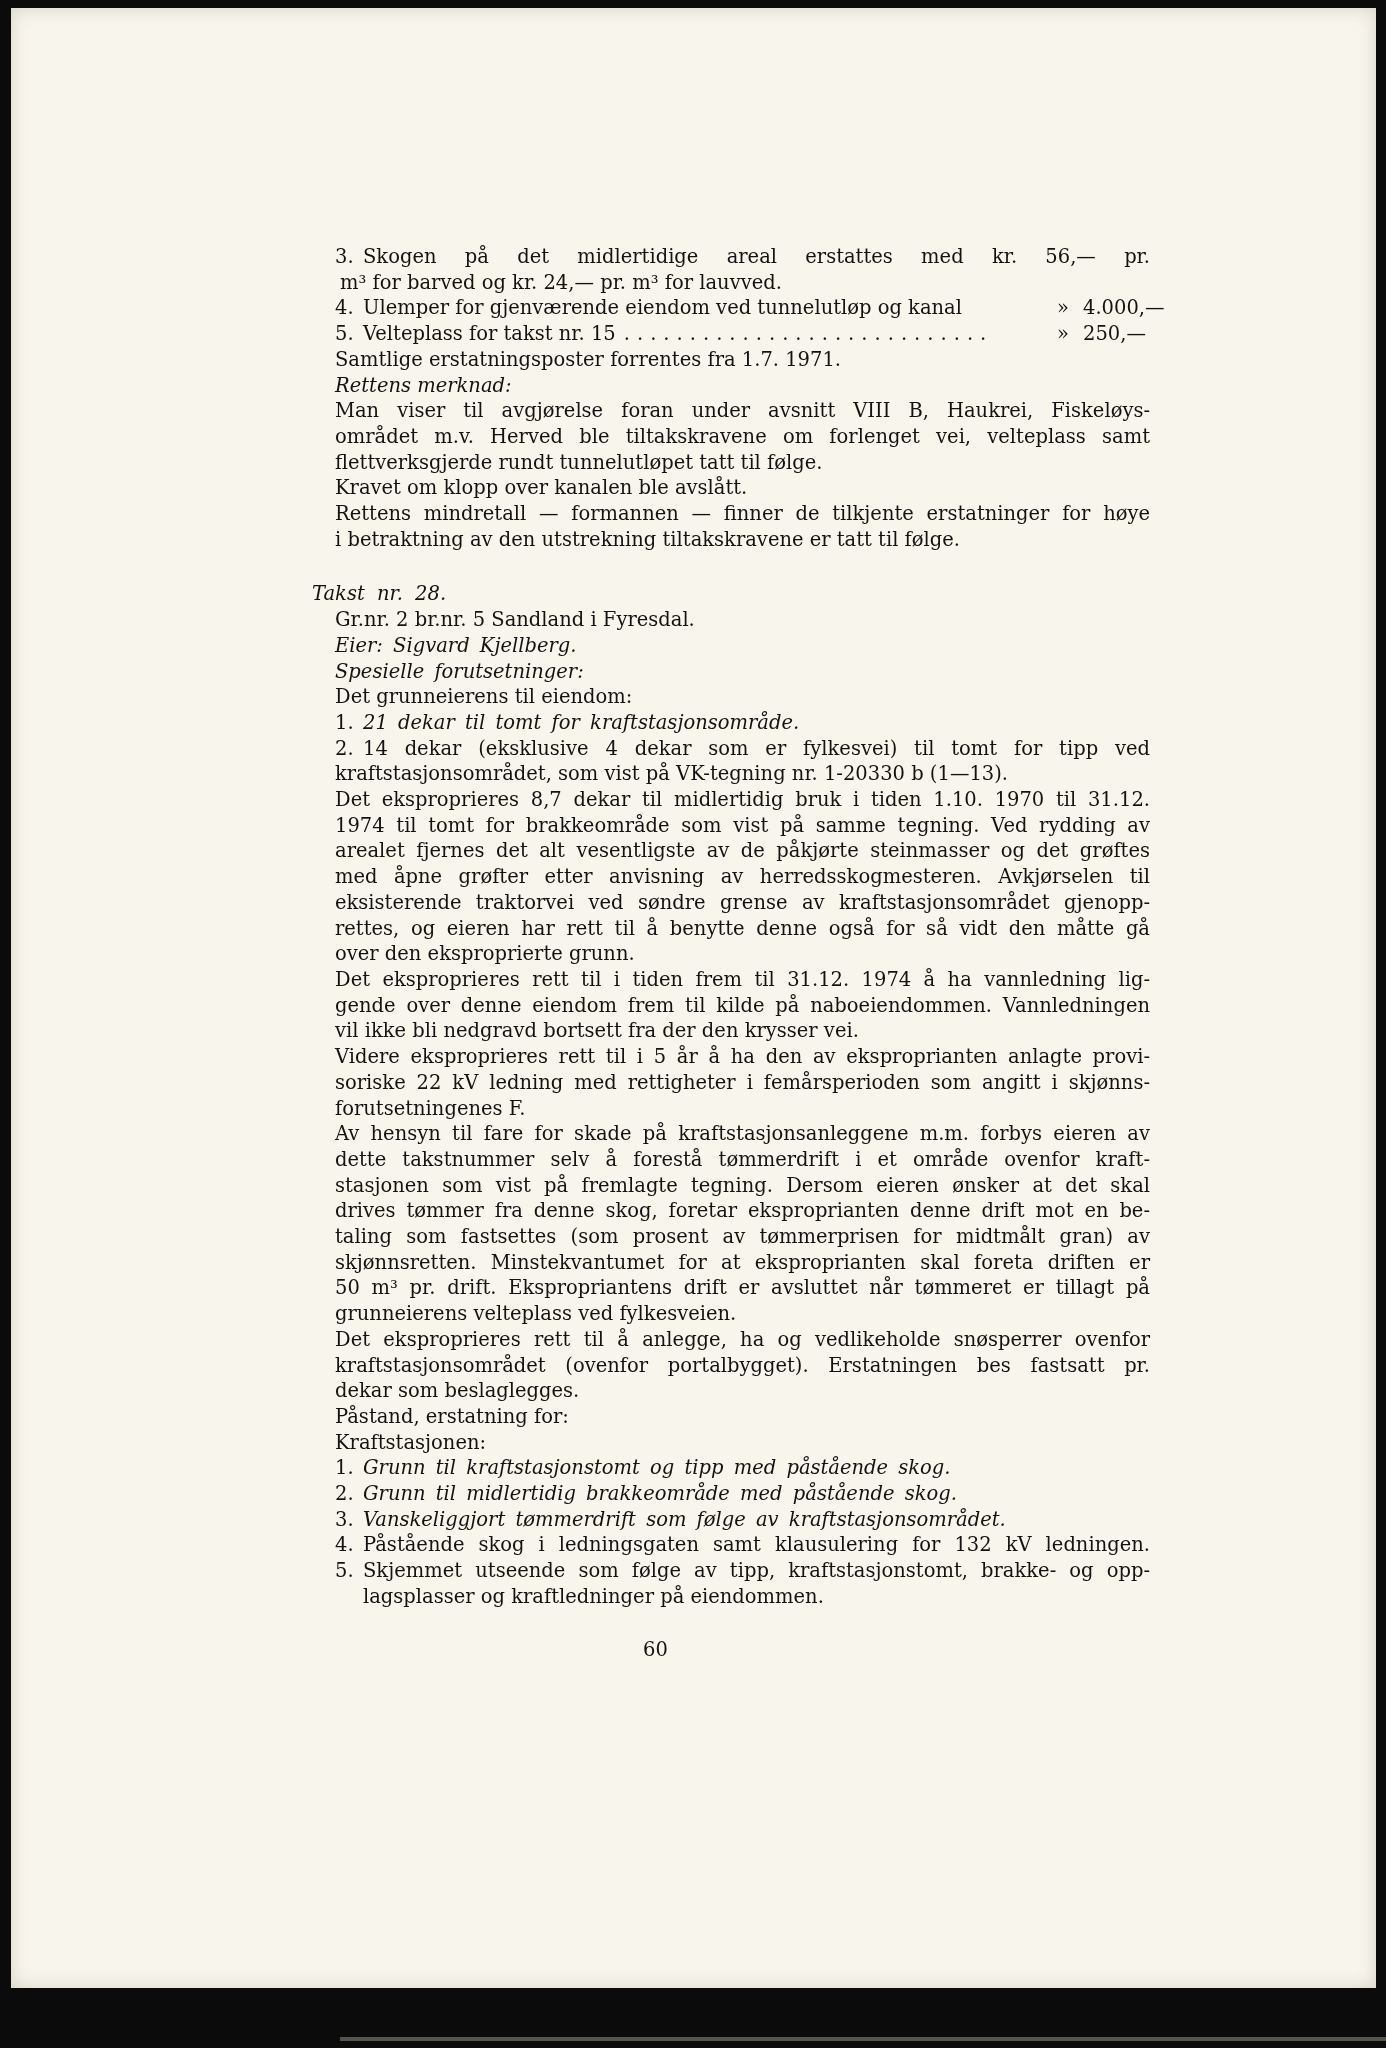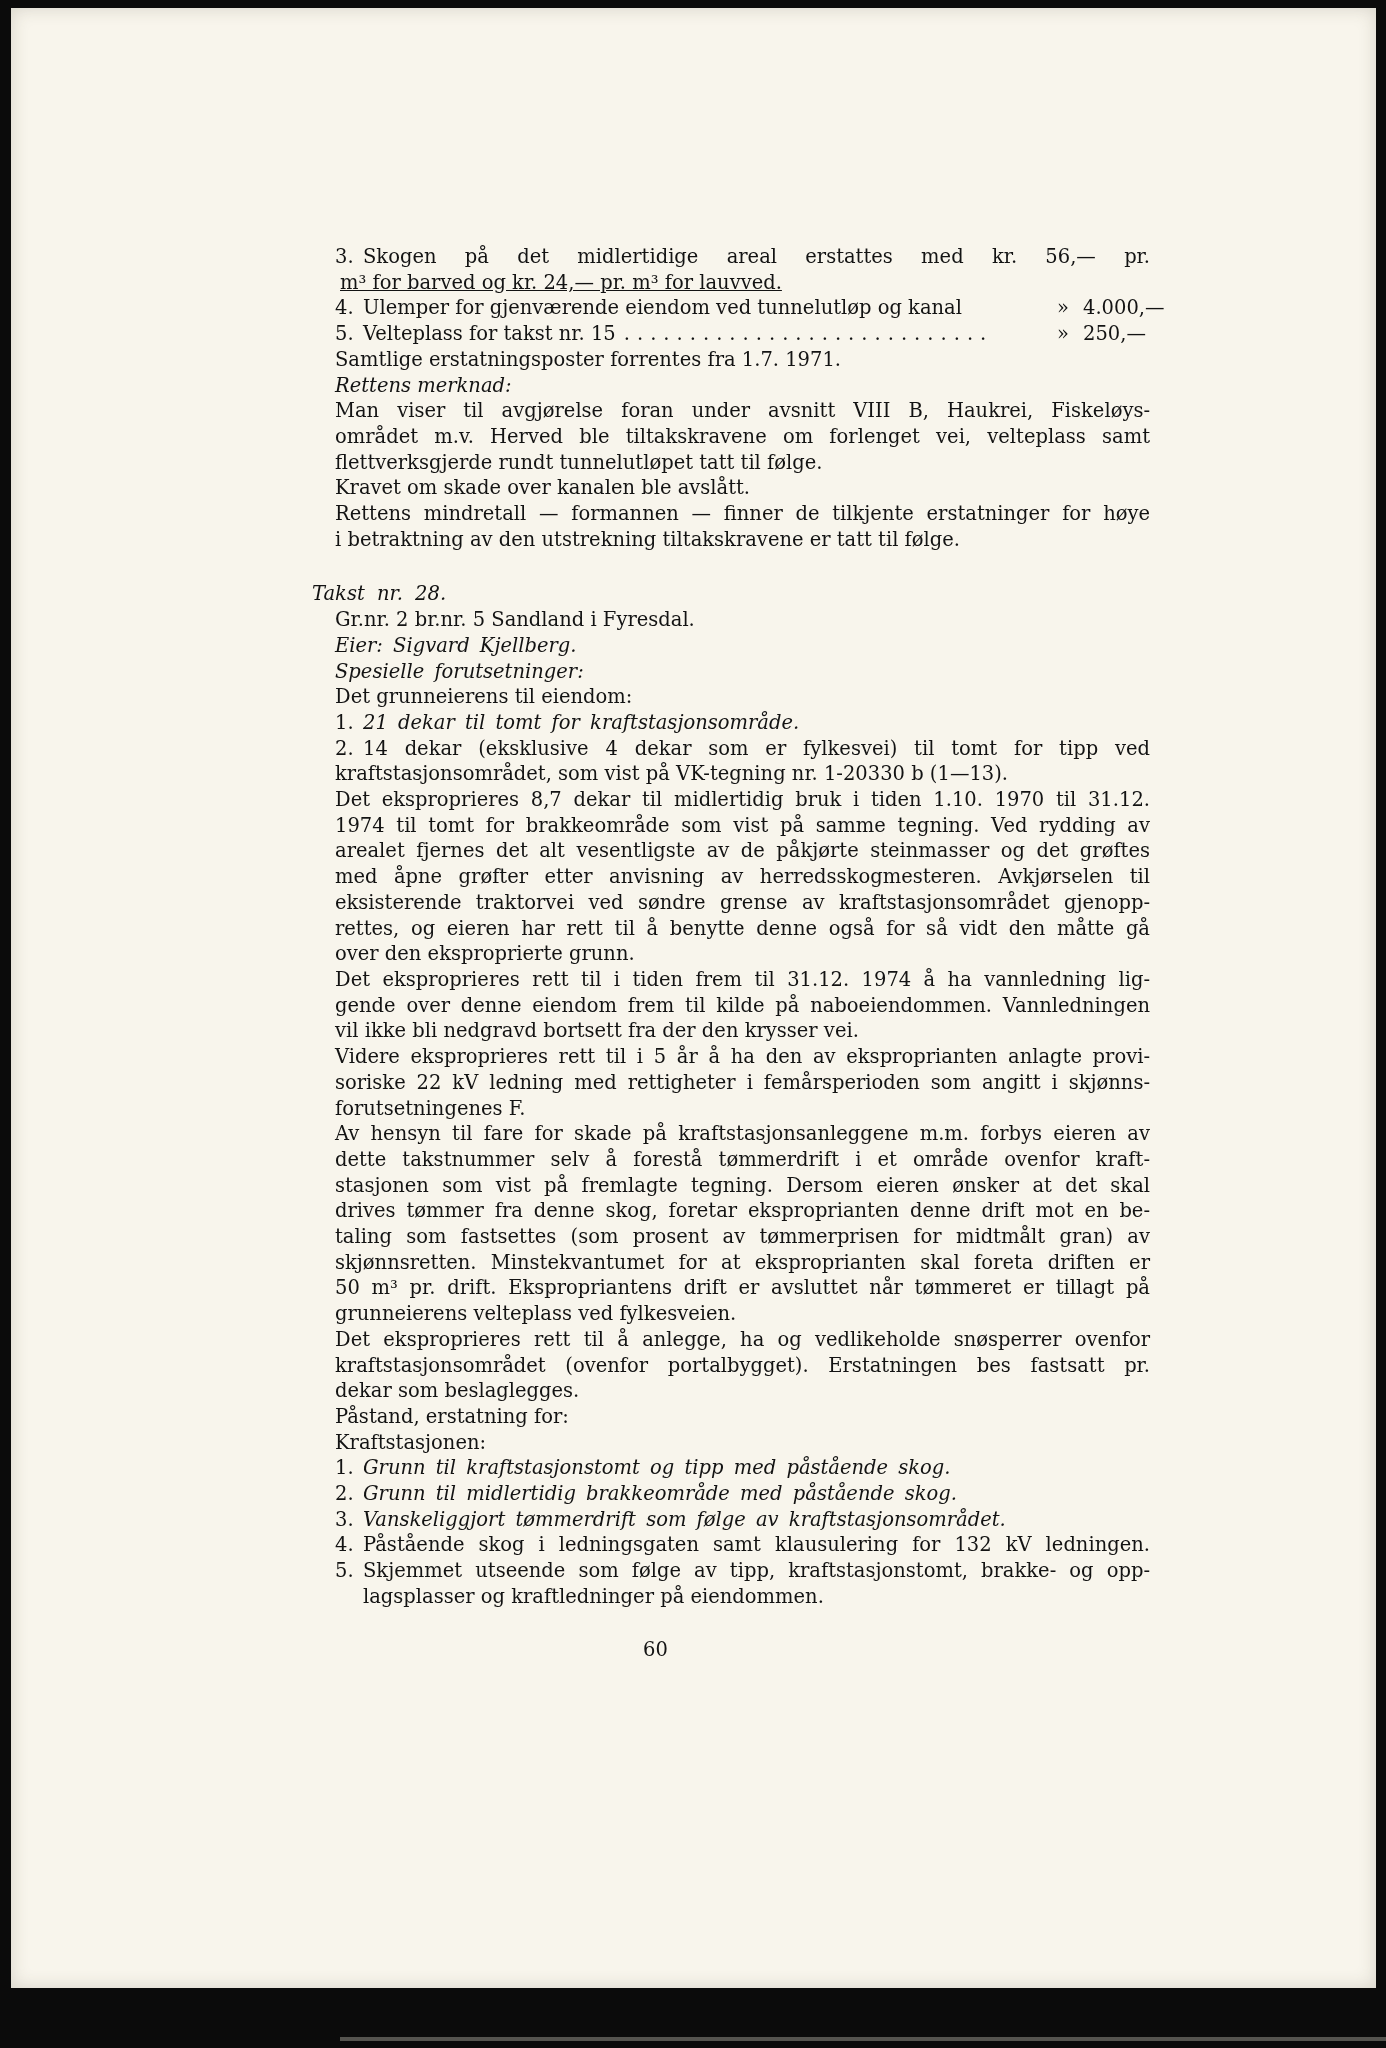"m³ for barved og kr." .cont-sm { text-decoration: underline -> none }
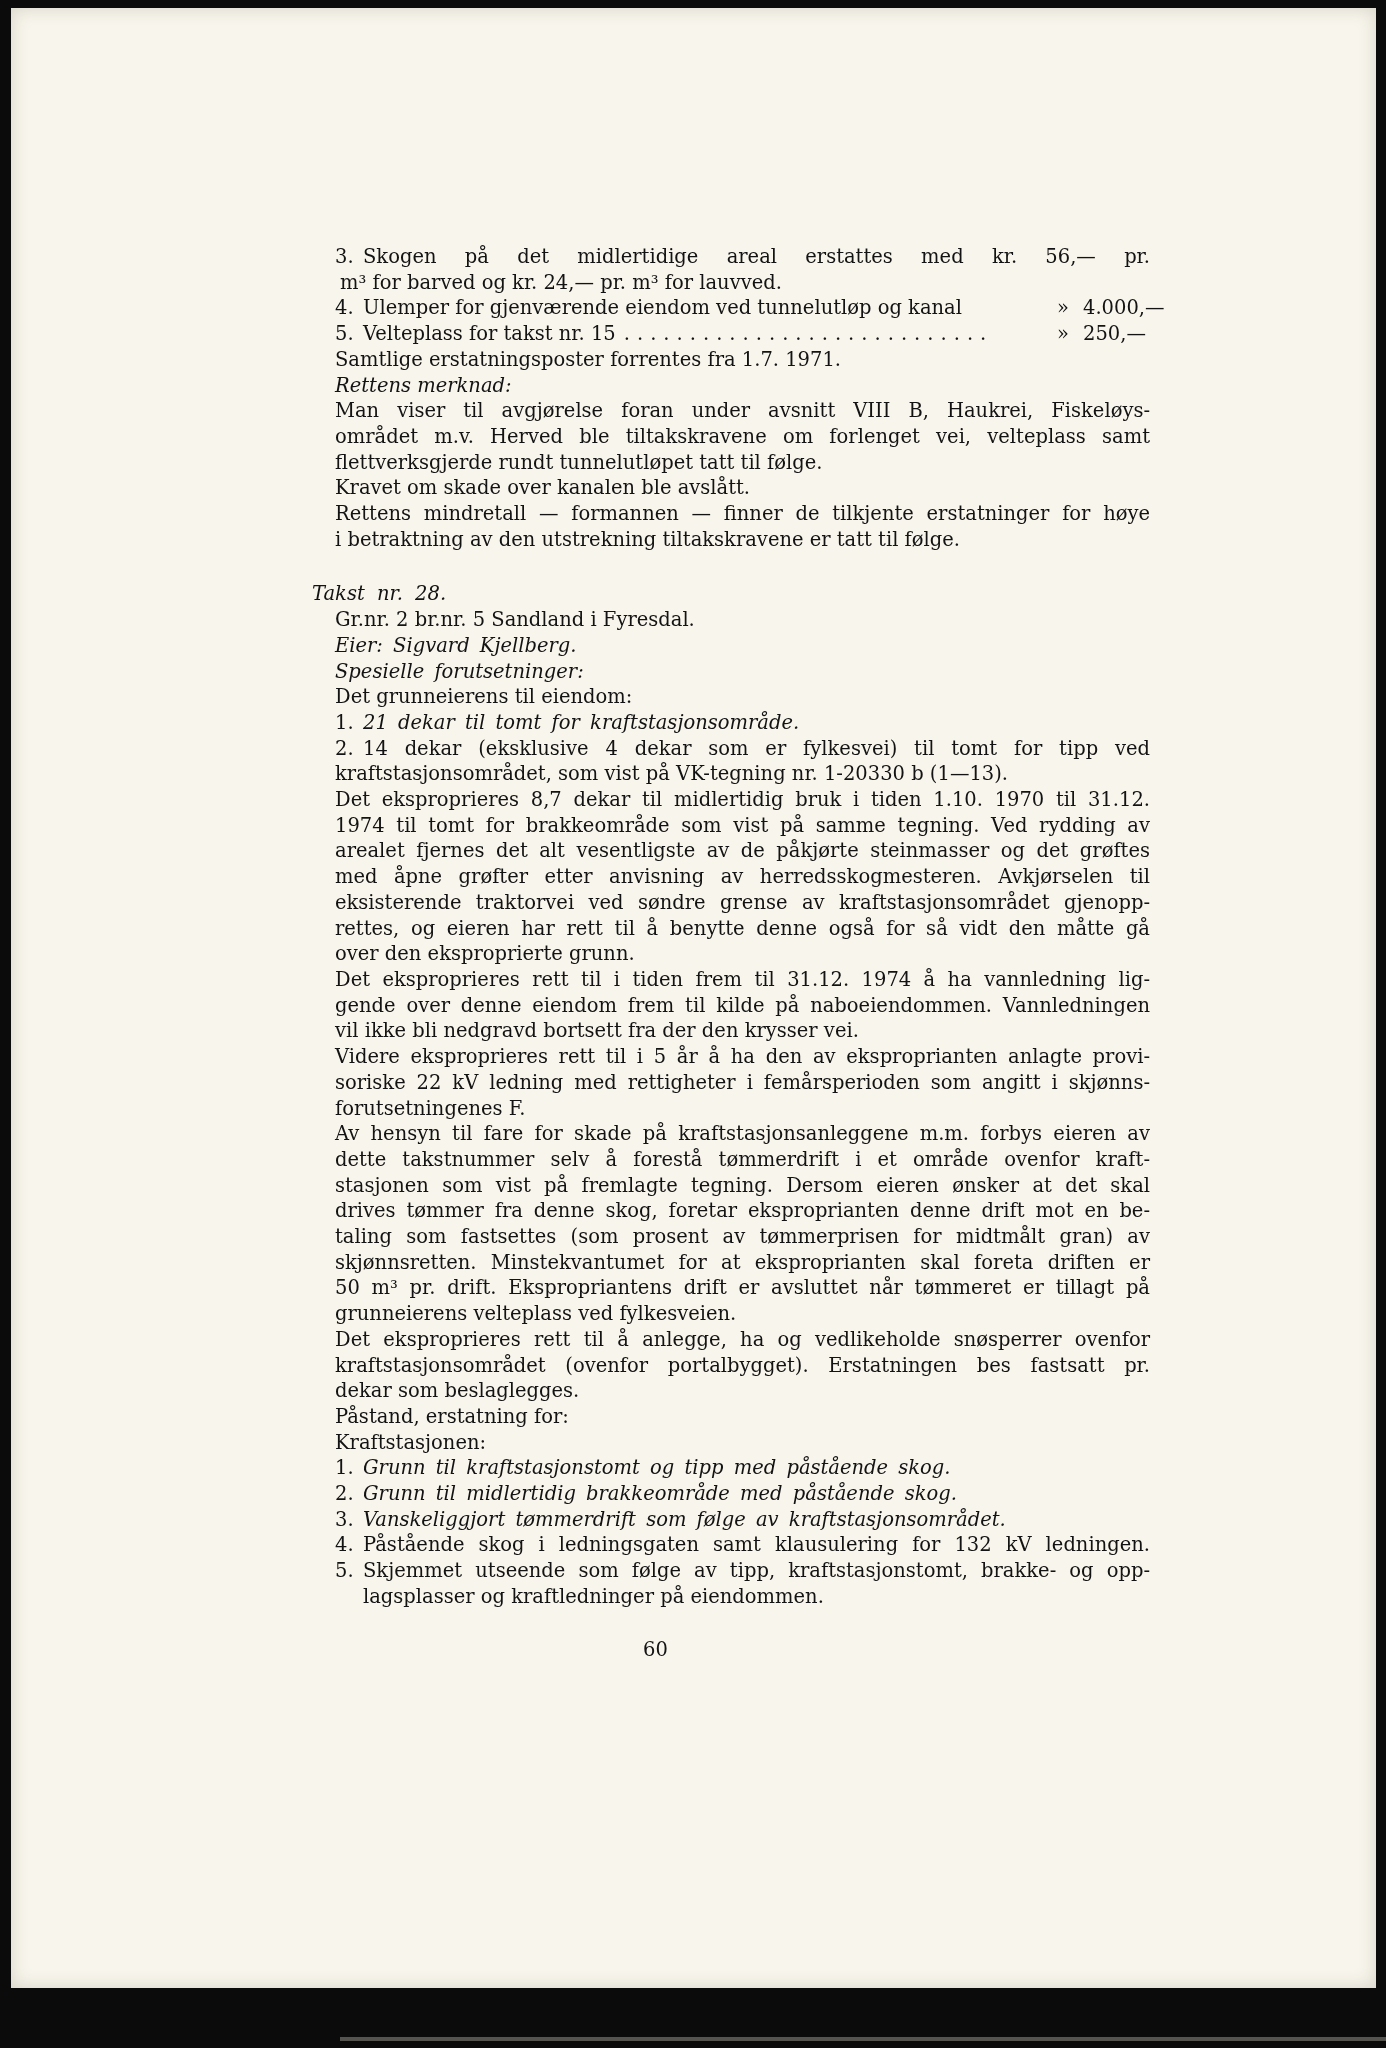"Kravet om skade over kanalen" div.ln { text: skade -> klopp }
